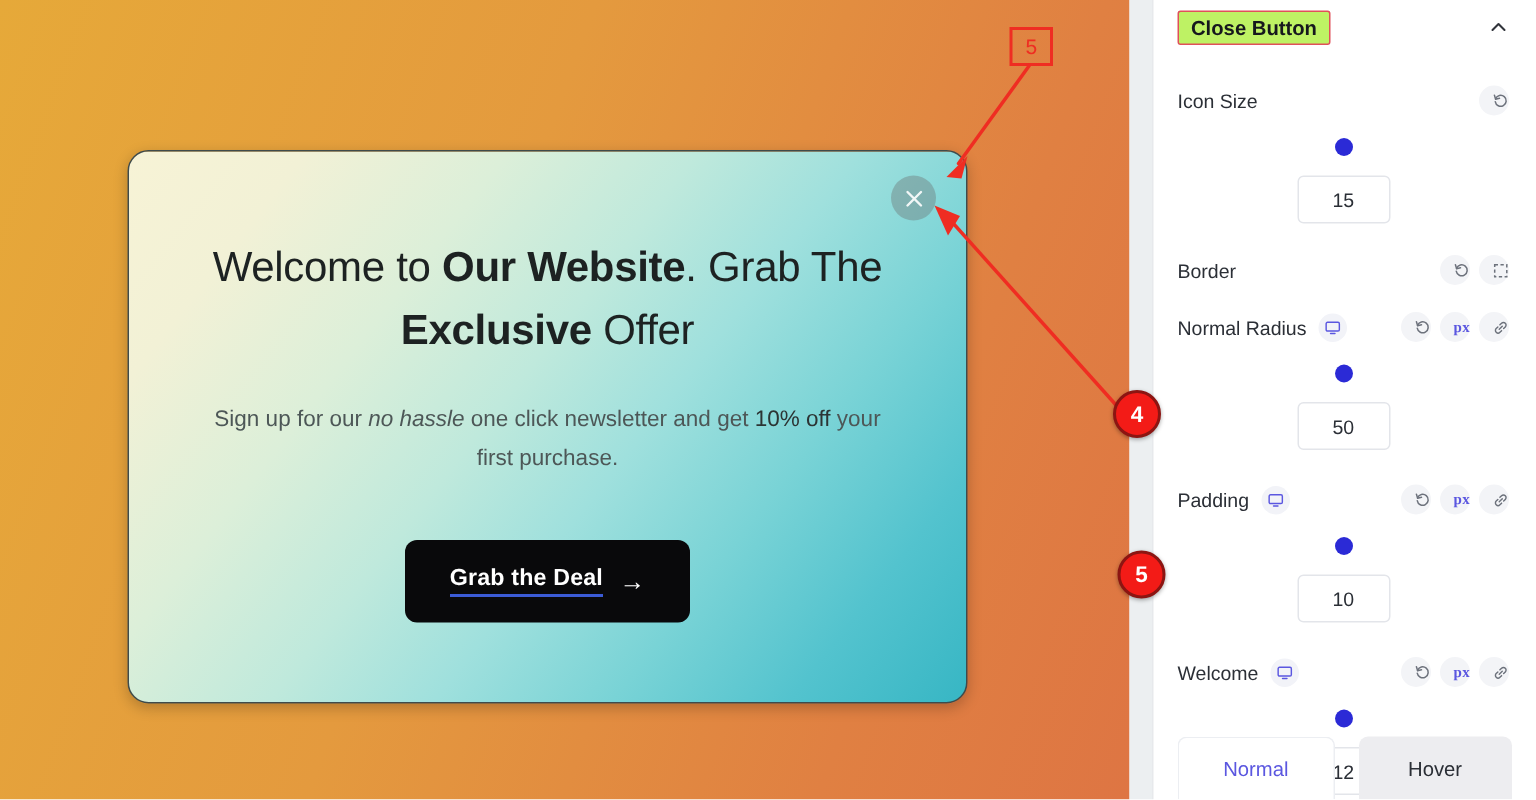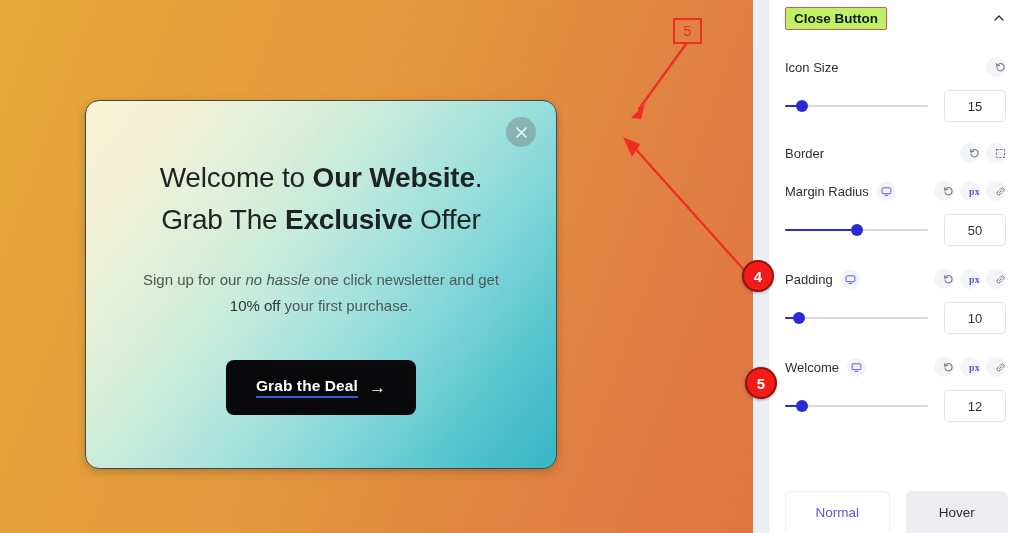"15" .srow { flex-direction: none -> column; gap: 16px -> 27px }
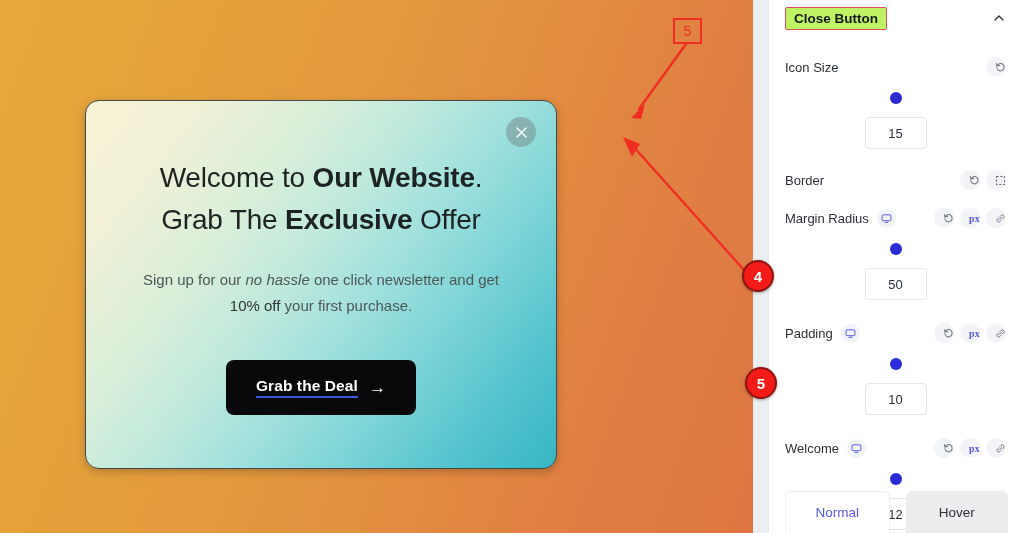"Welcome to Our Website. Grab" .popup { width: 472px -> 560px }
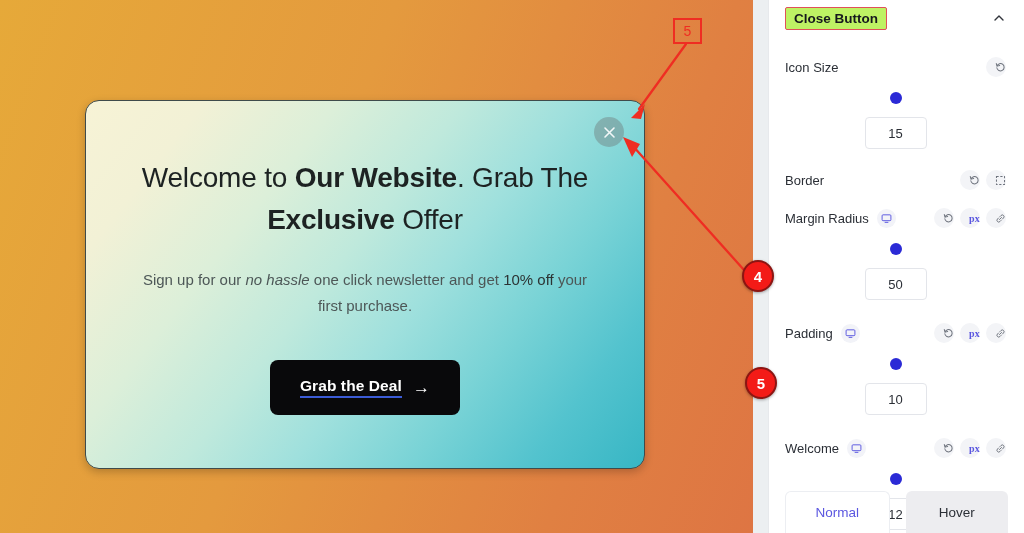"Margin Radius" span { text: Margin -> Normal }
